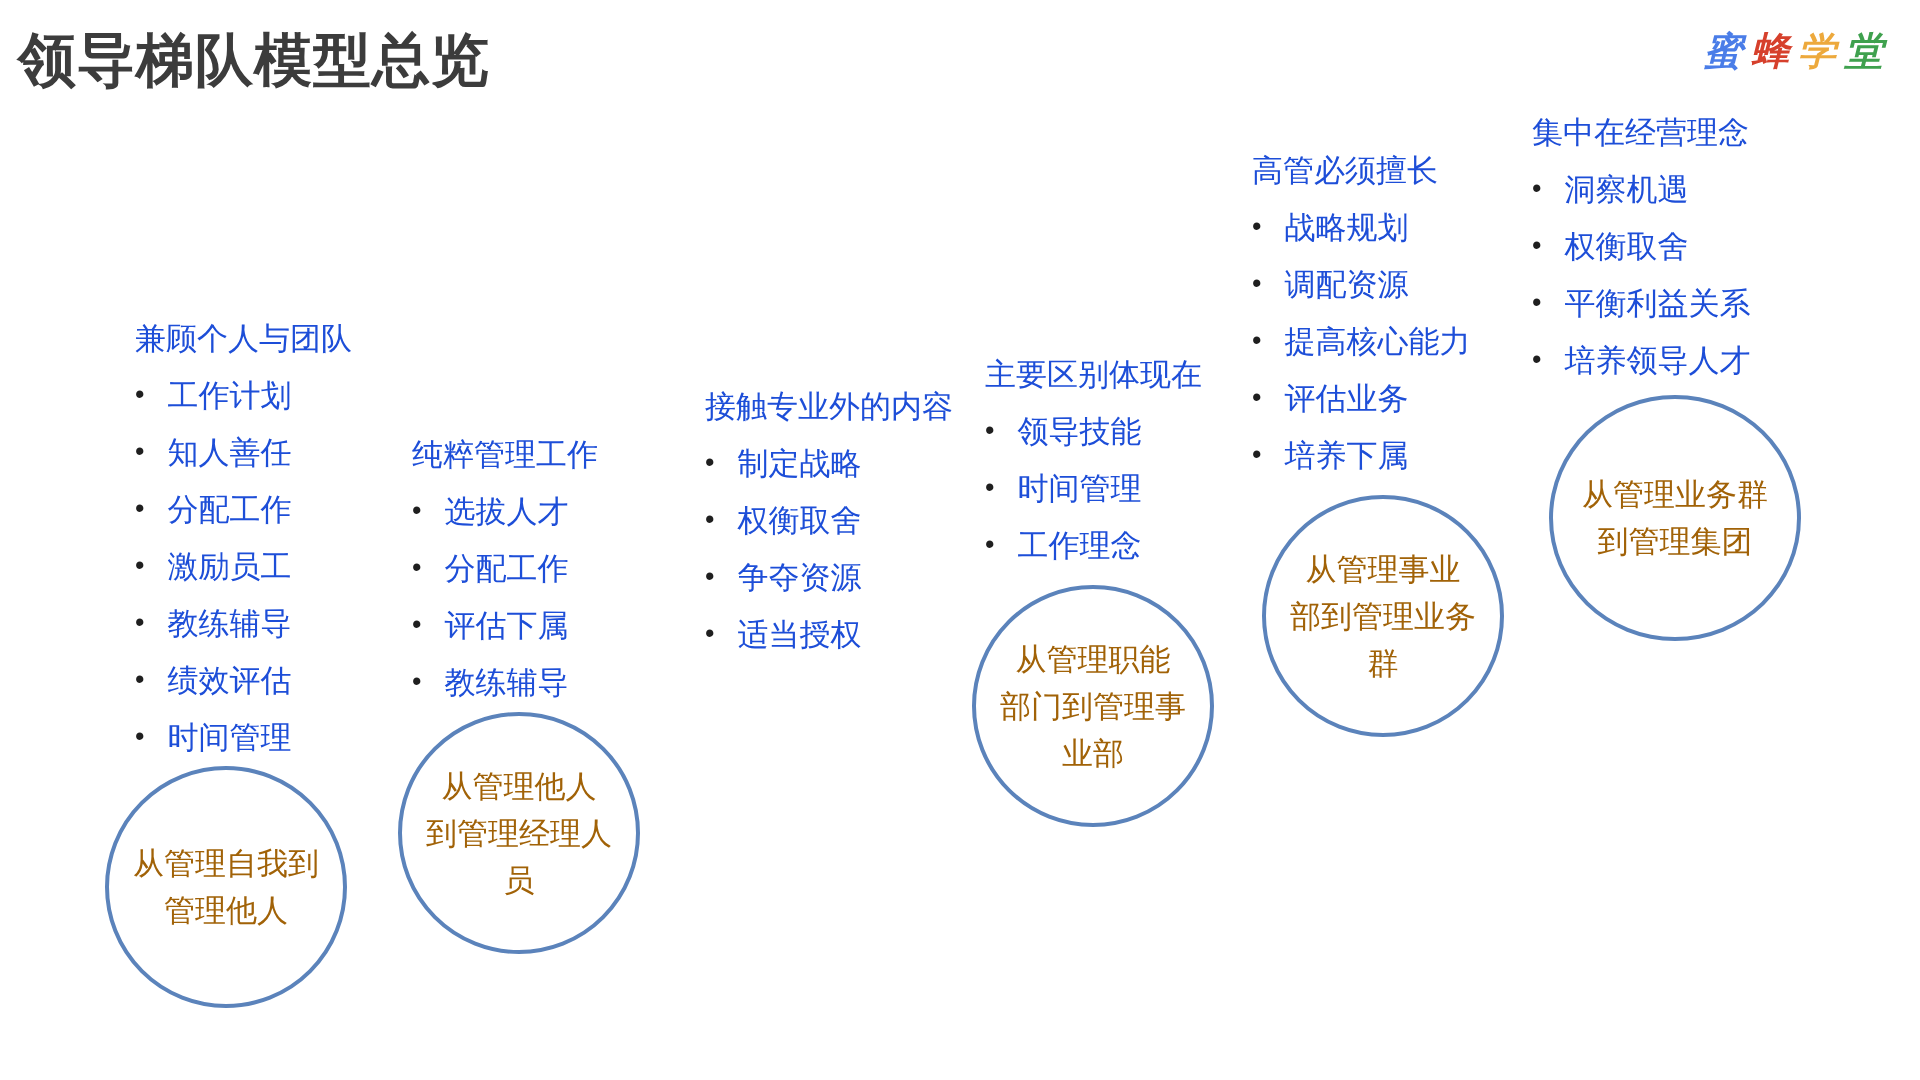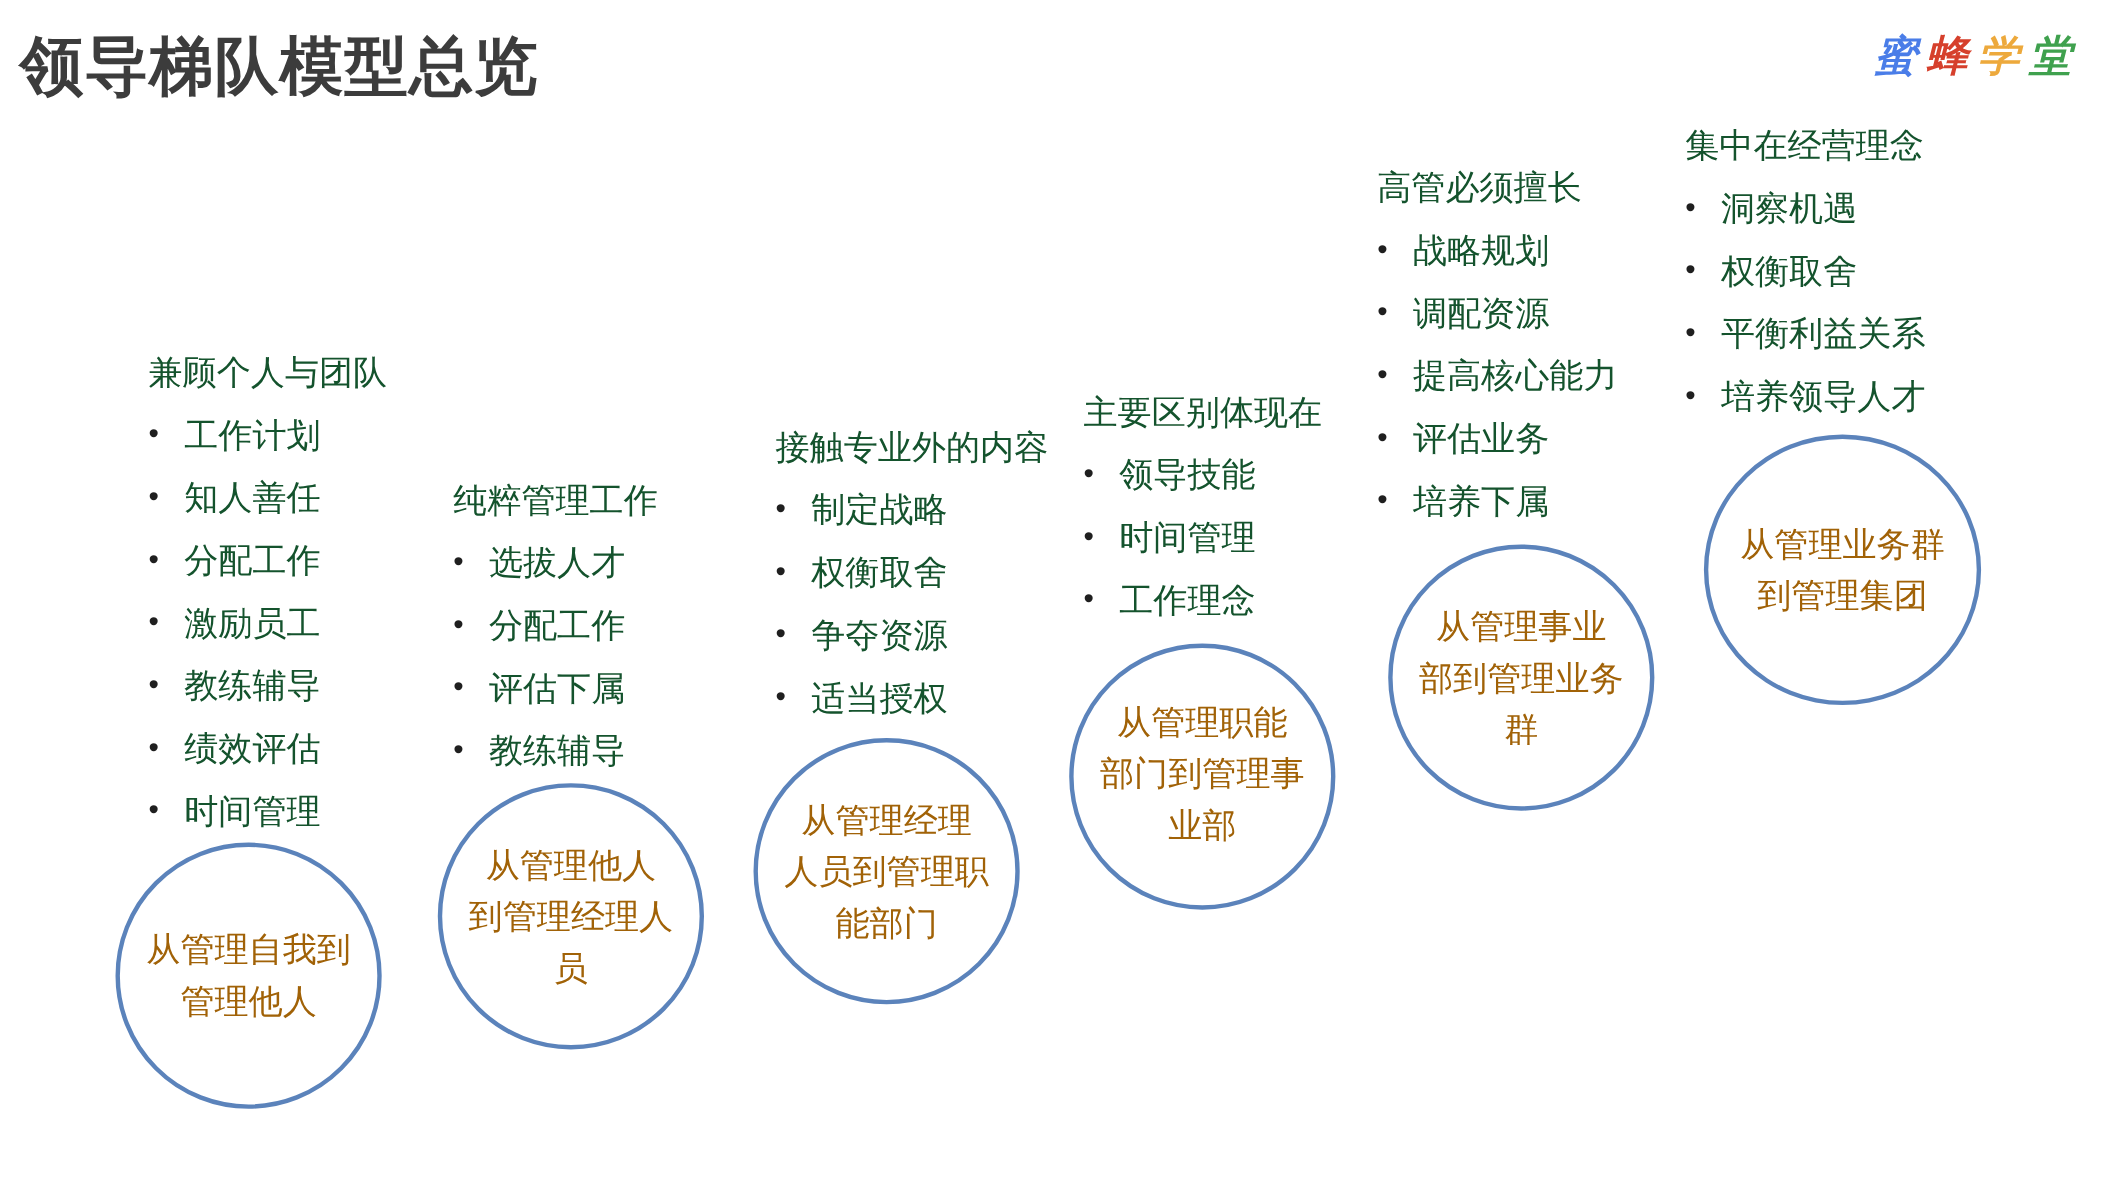"集中在经营理念" .stage-list { color: #14532d -> #1d4ed8 }
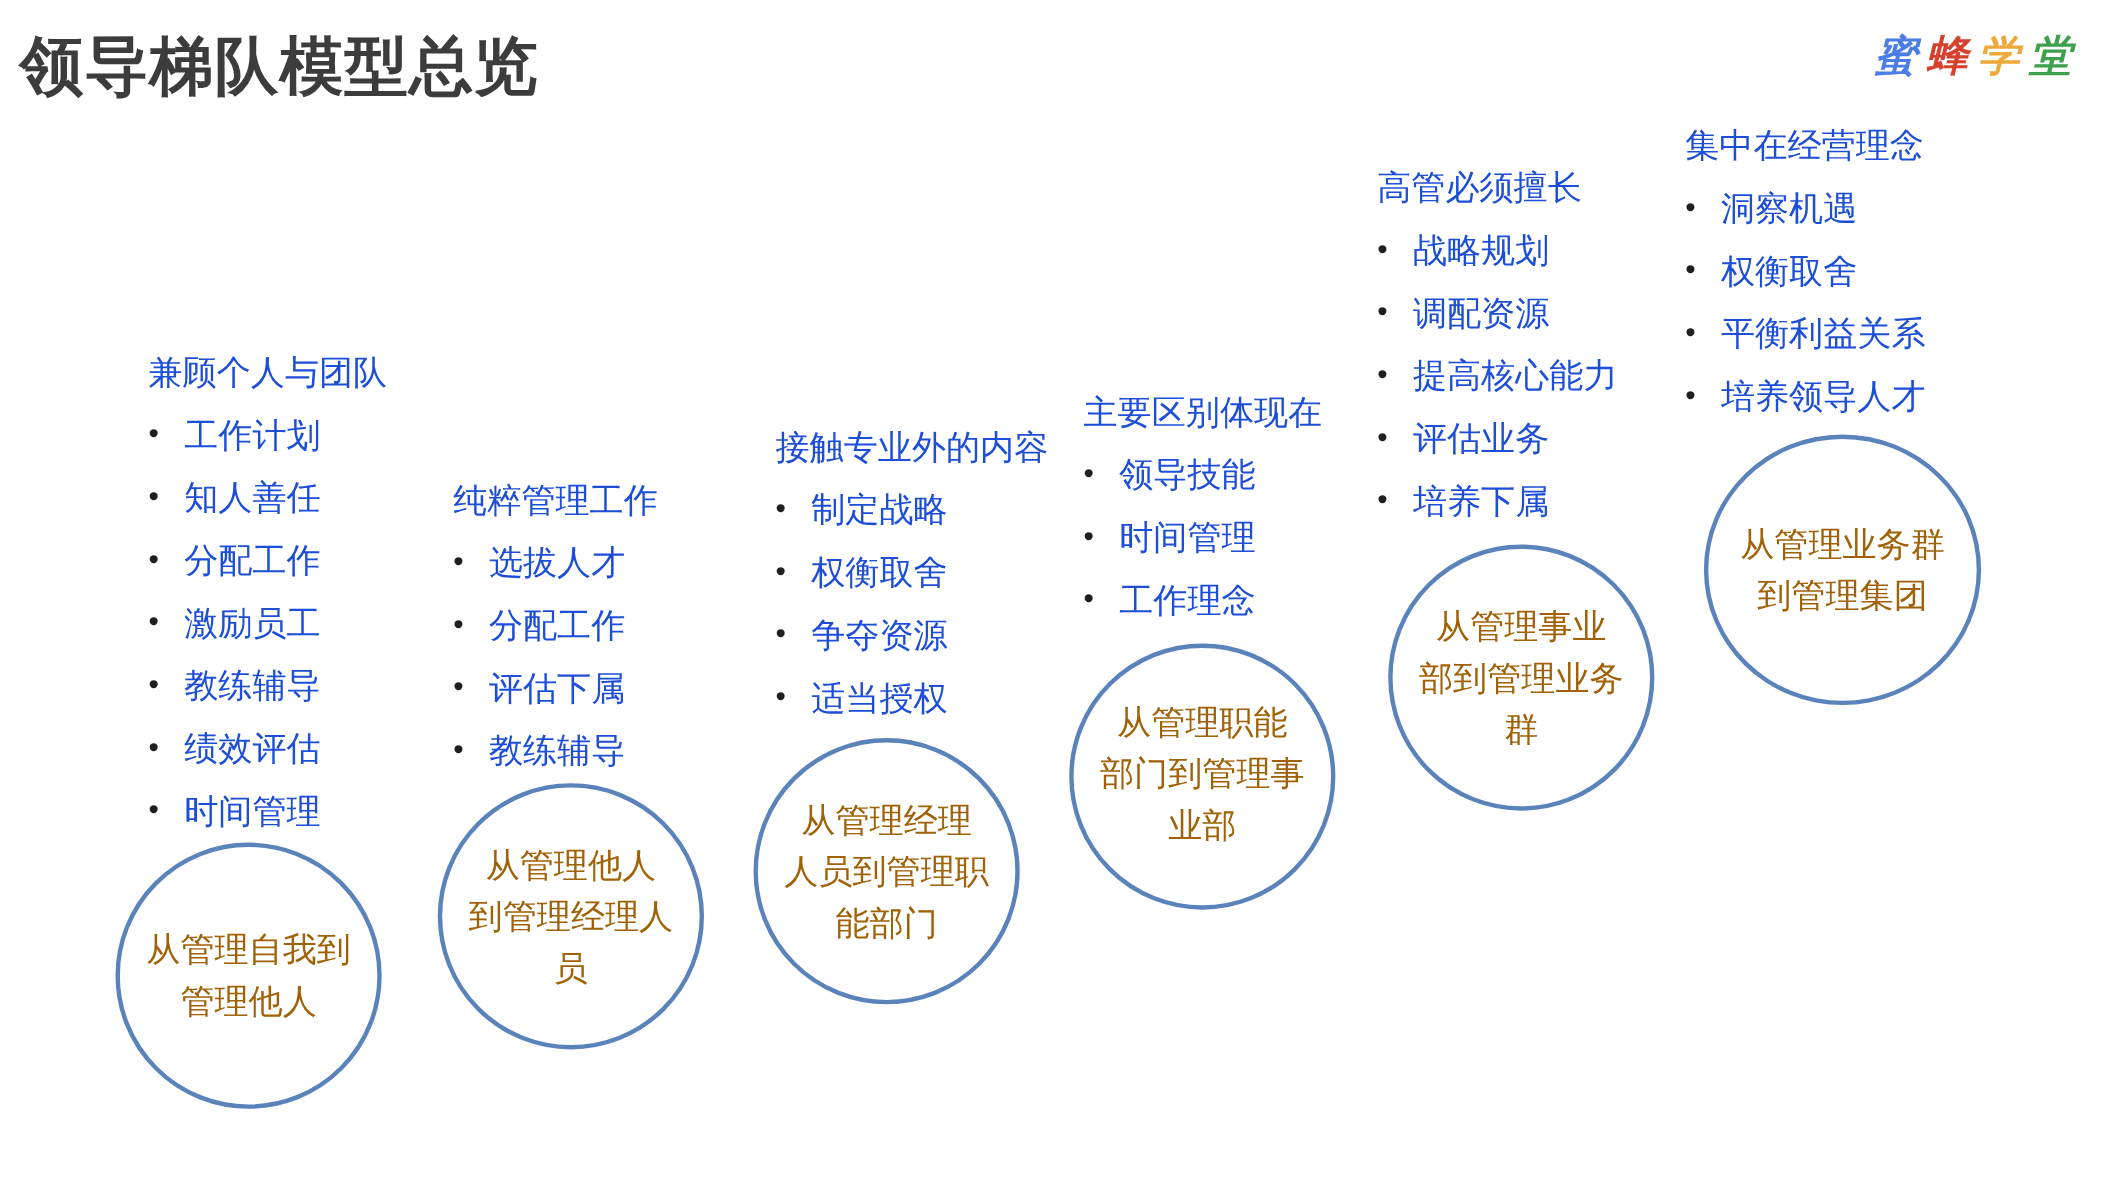"从管理职能" div.stage-circle { font-family: Liberation Mono, monospace -> none }
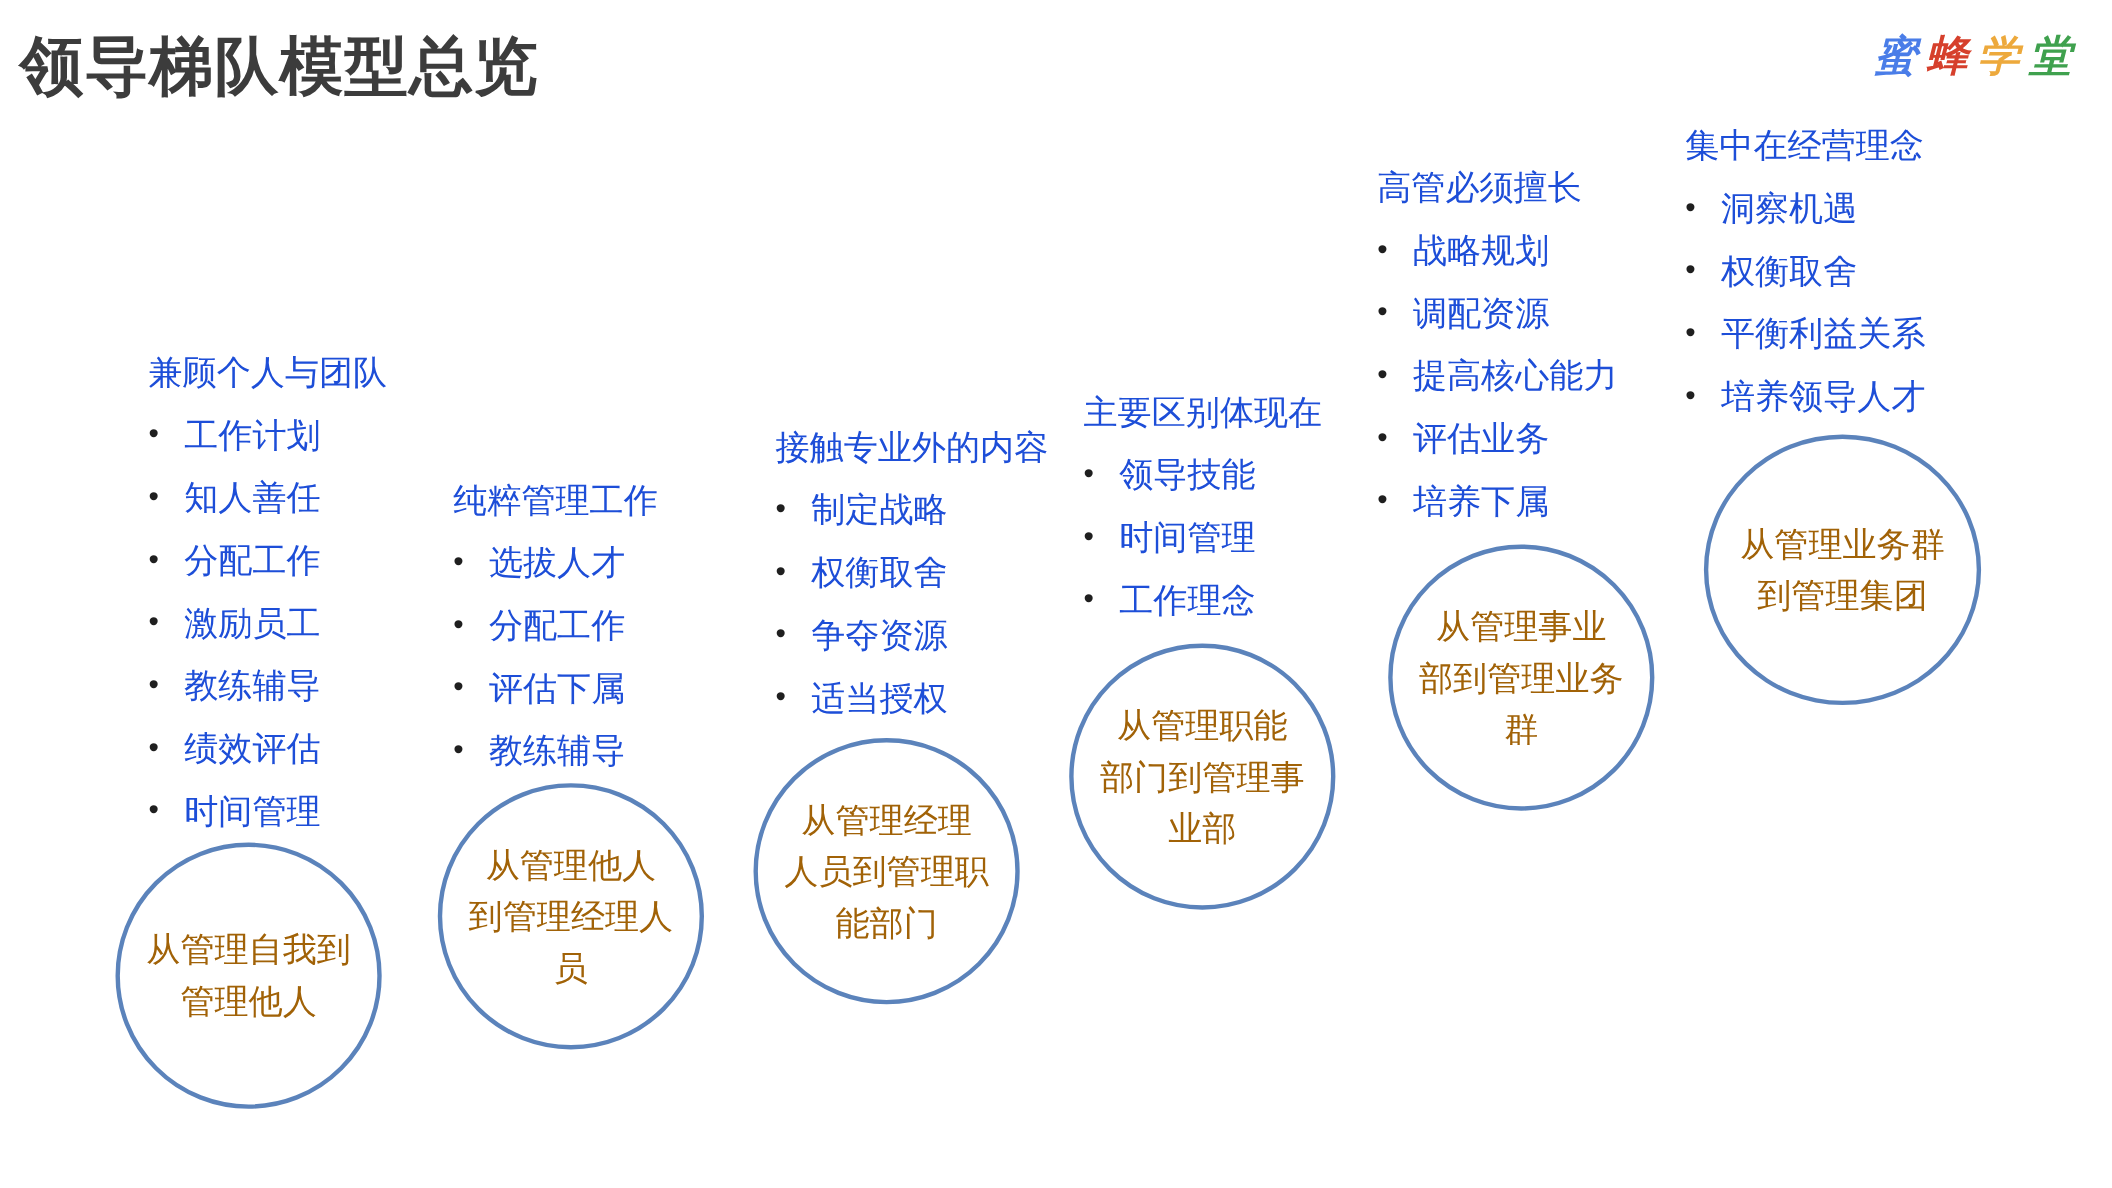"从管理经理" div.stage-circle { html: <div> <div>从管理经理 人员到管理职 能部门</div> </div> -> none }
